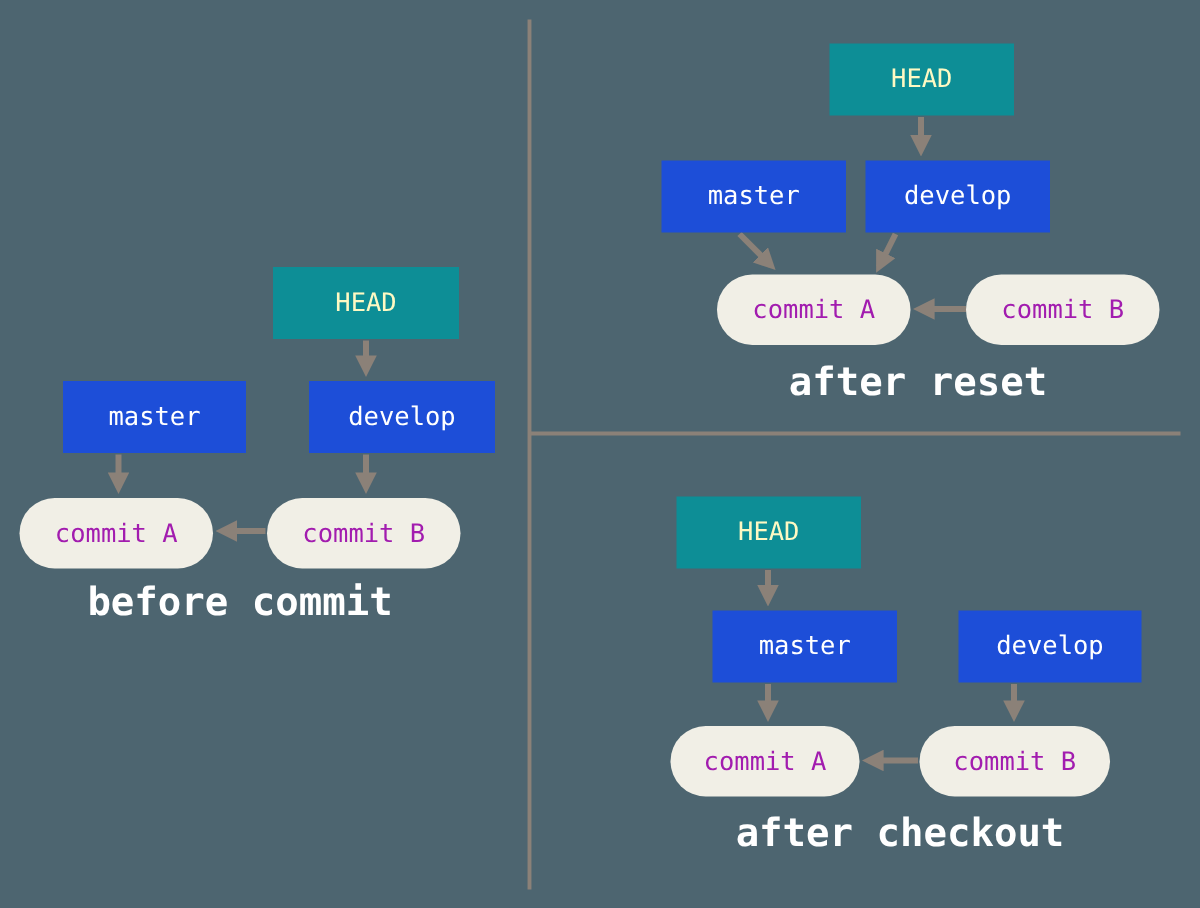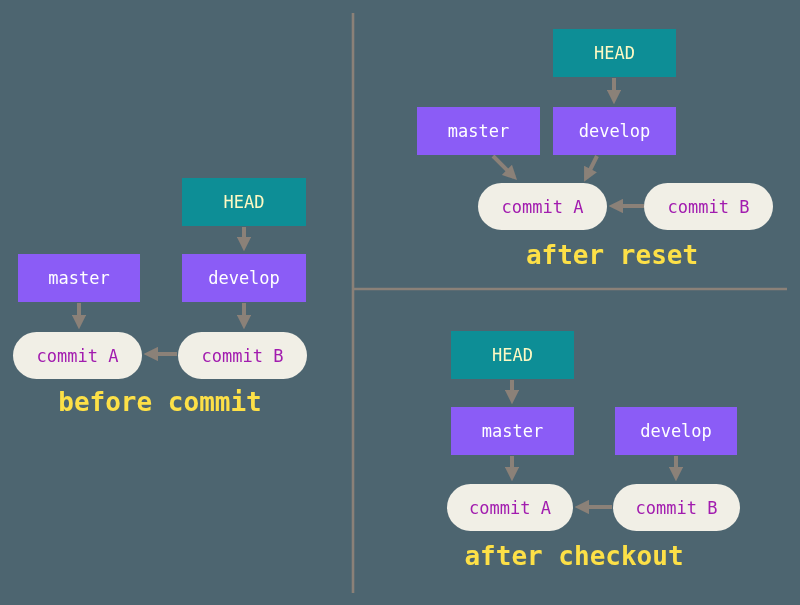"master" .branch-box { background: #8b5cf6 -> #1d4ed8; margin-left: none -> 24px }
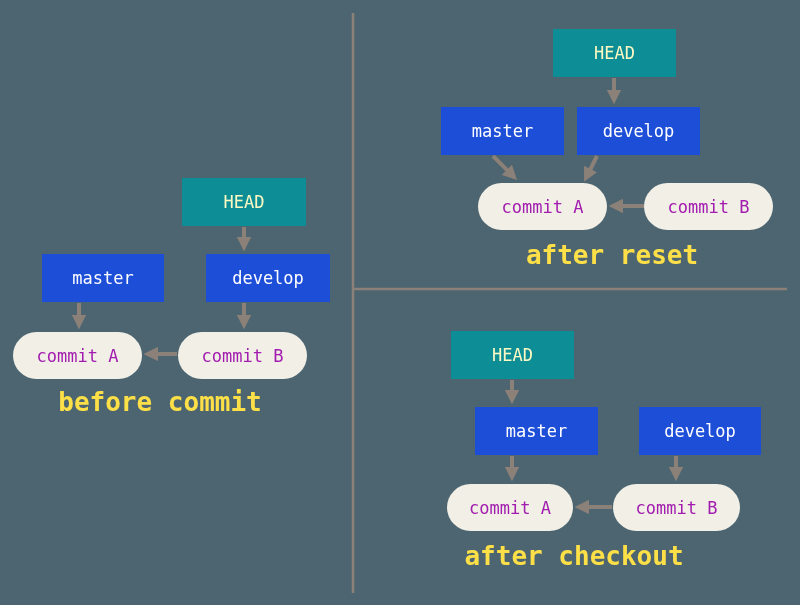"after reset" .caption { color: #fde047 -> #ffffff }
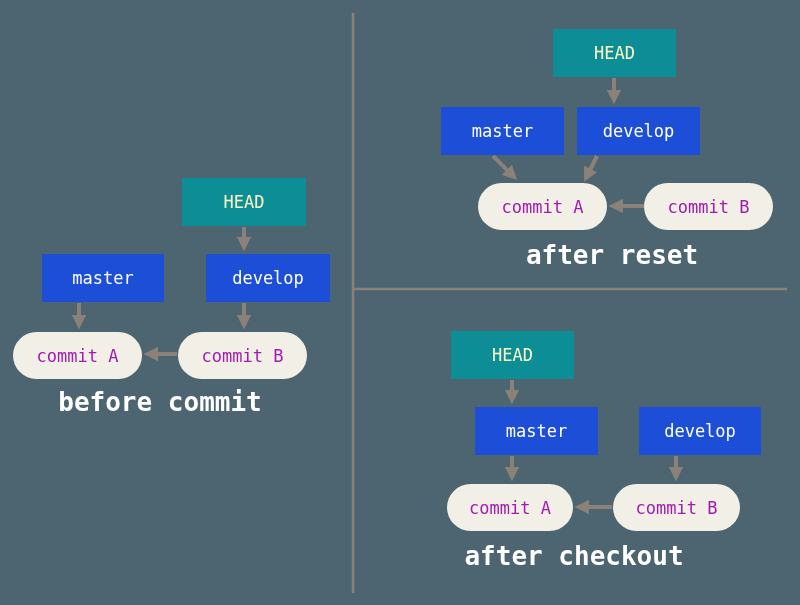"after checkout" div.caption { left: 454px -> 480px }
